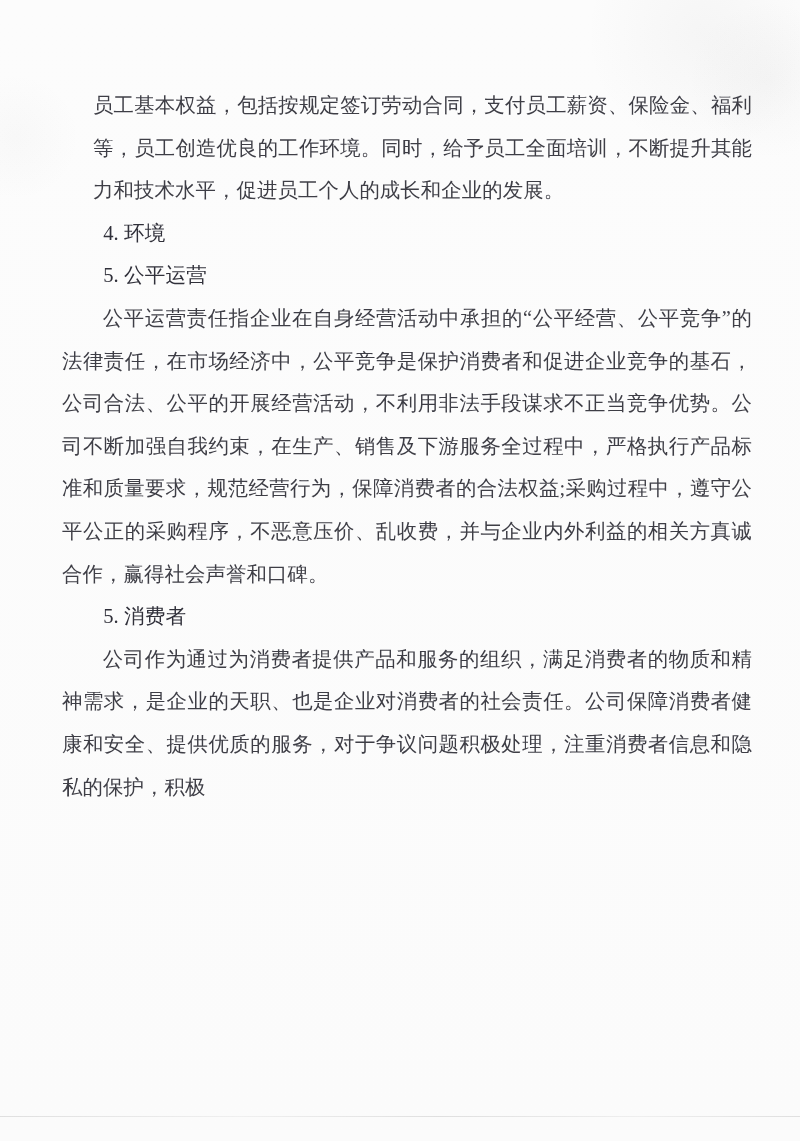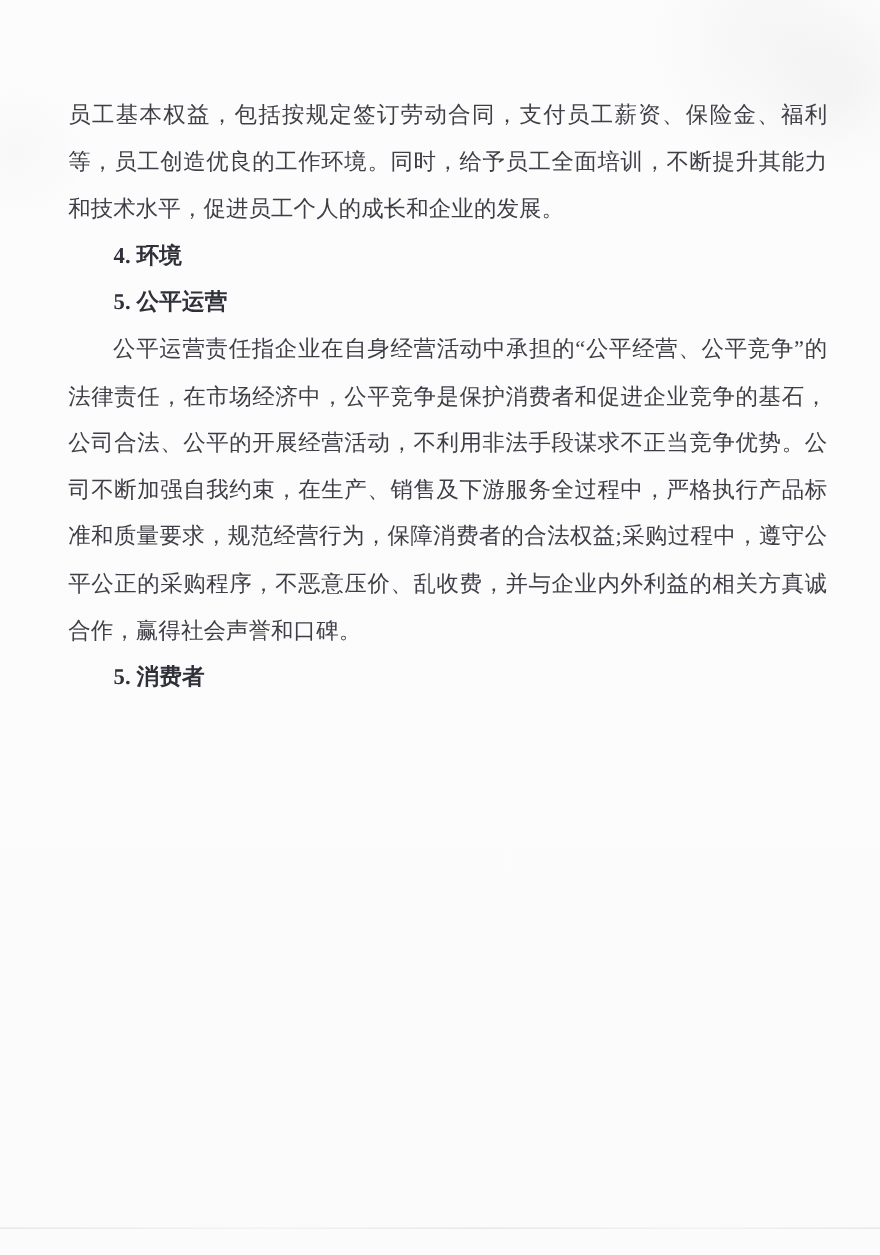"员工基本权益，包括按规定签订劳动合同，支付员工薪资、保险金、福利等，员工创造优良" .para.no-indent { margin-left: none -> 31px }
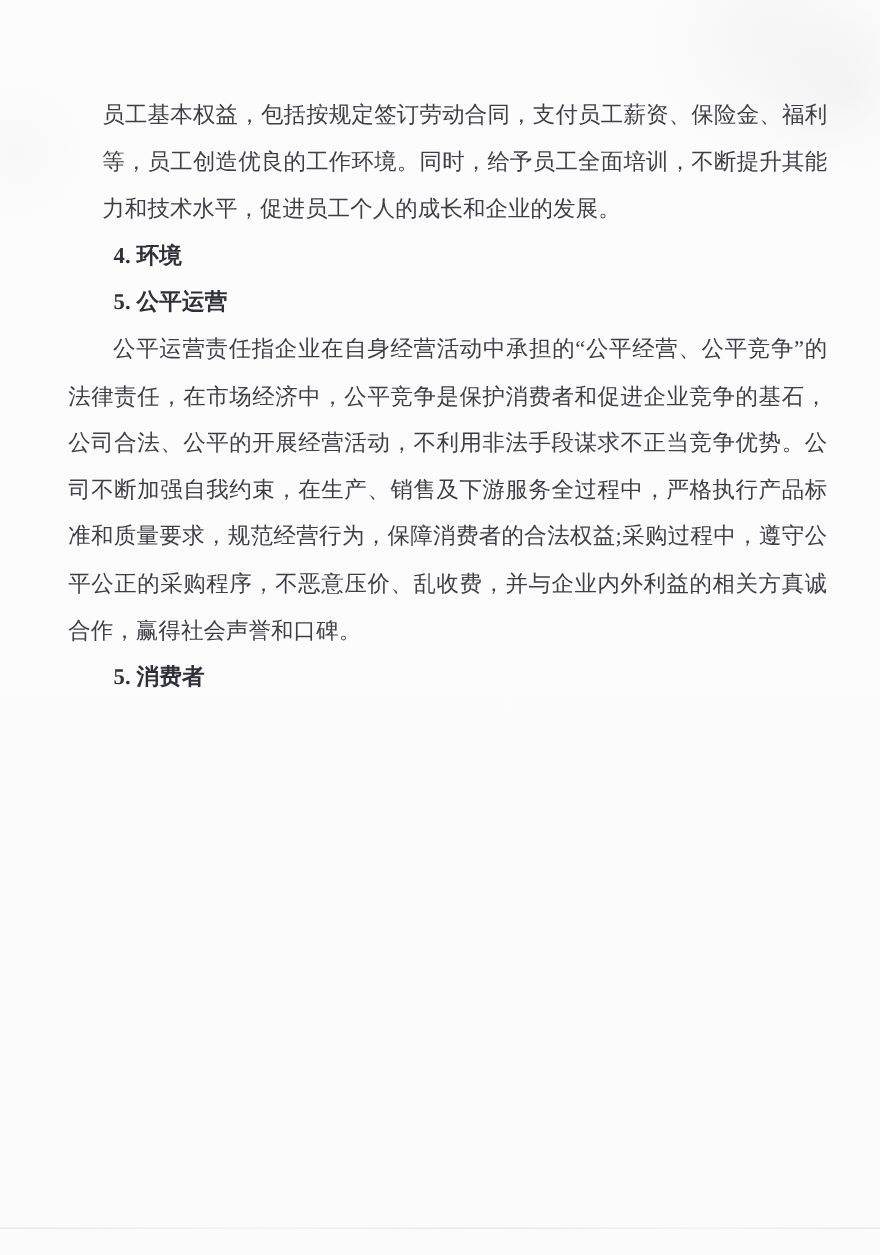"4. 环境" .heading { font-weight: 700 -> 400 }
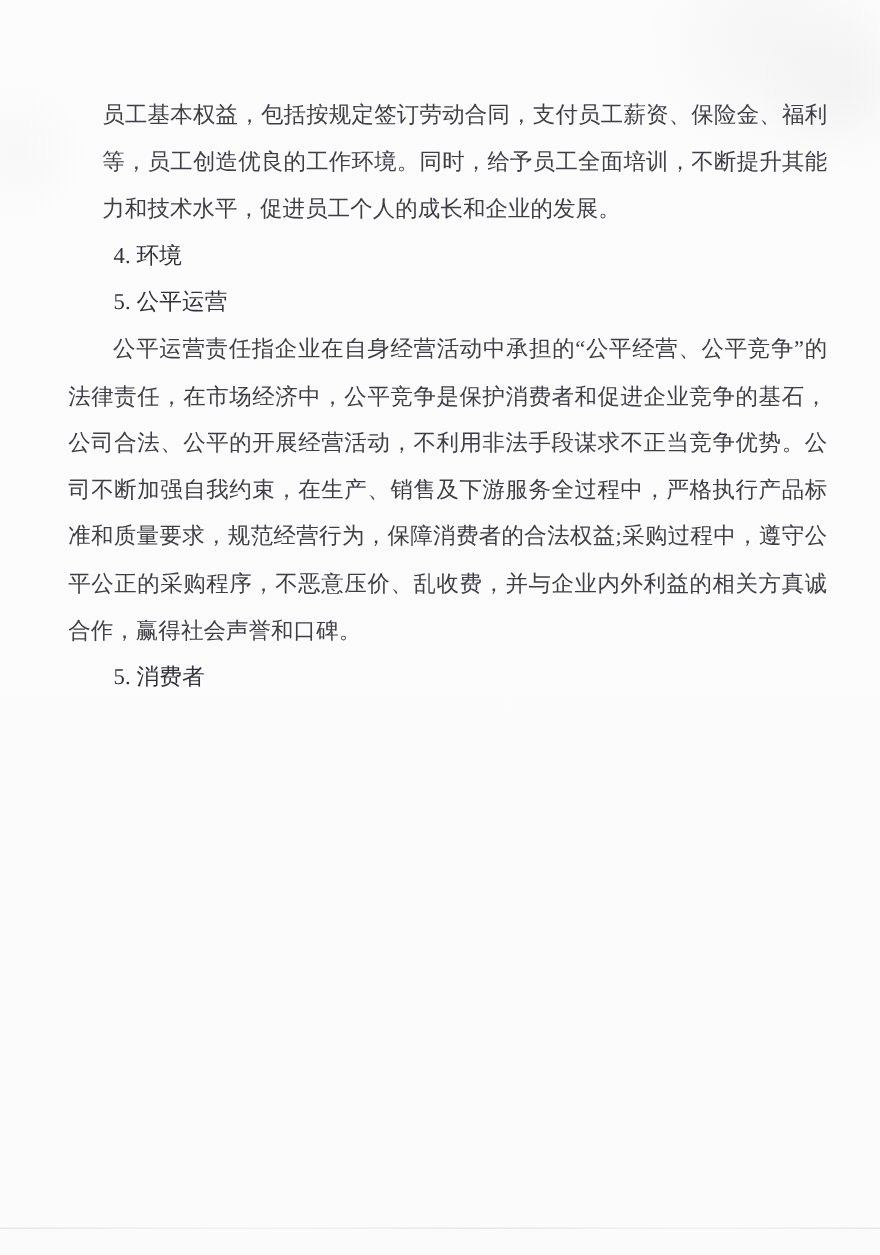"公司作为通过为消费者提供产品和服务的组织，满足消费者的物质和精神需求，是企业的天" p.para { html: none -> <p>公司作为通过为消费者提供产品和服务的组织，满足消费者的物质和精神需求，是企业的天职、也是企业对消费者的社会责任。公司保障消费者健康和安全、提供优质的服务，对于争议问题积极处理，注重消费者信息和隐私的保护，积极</p> }
